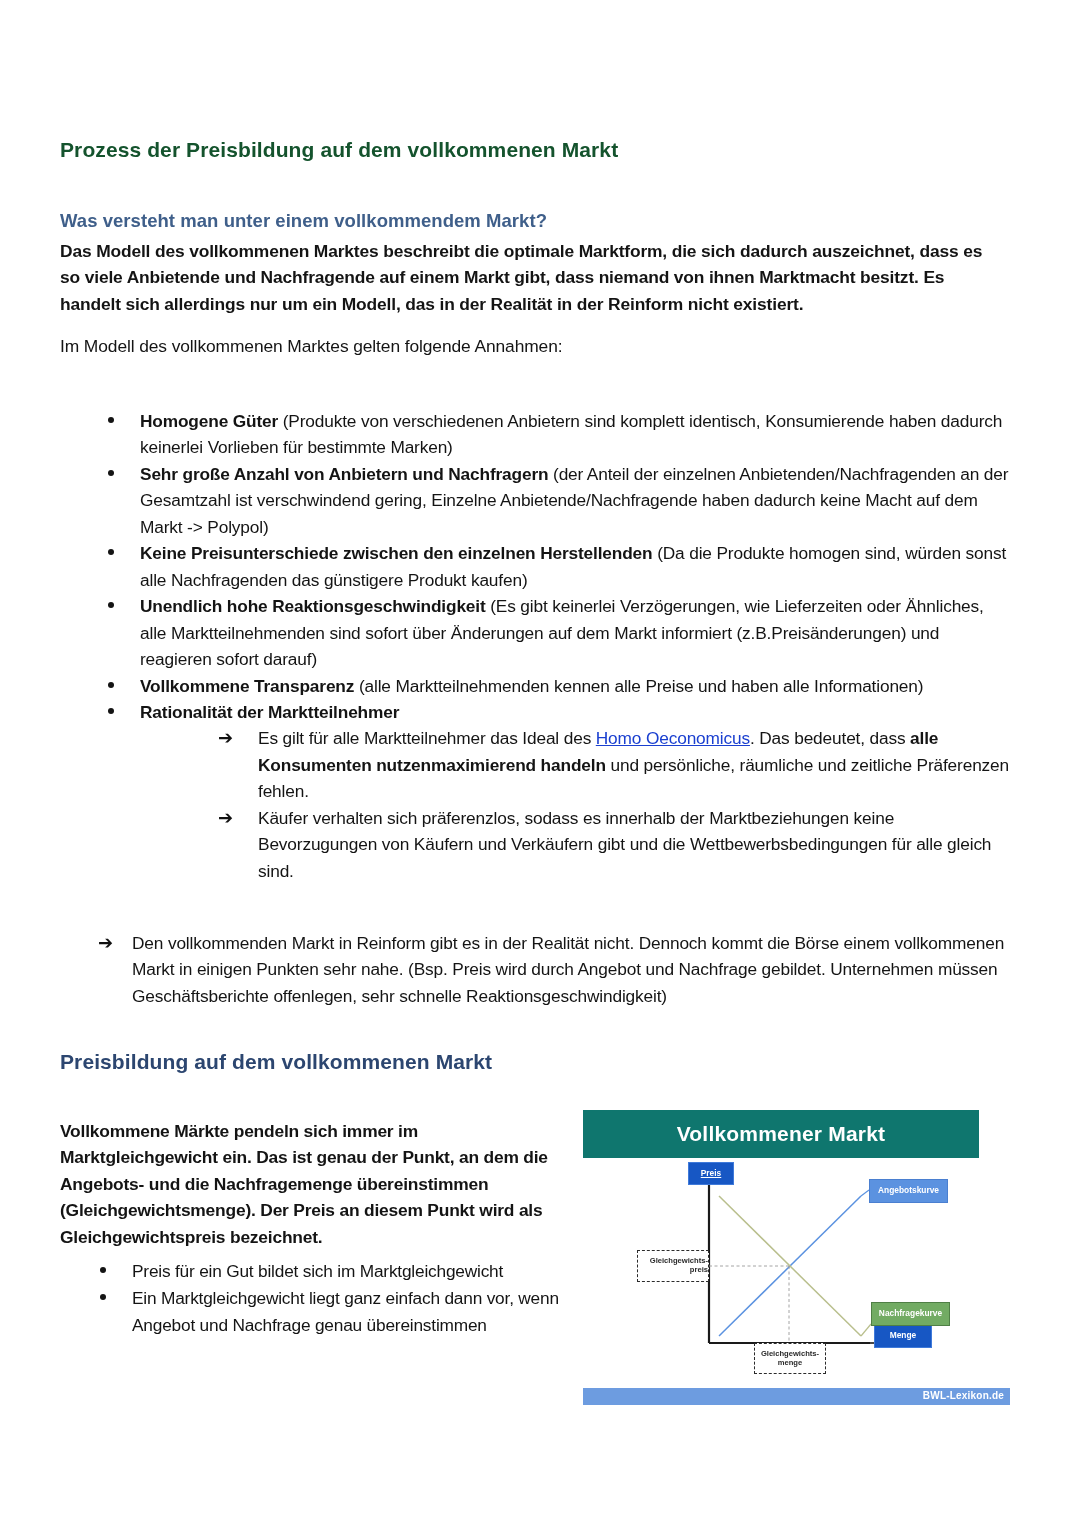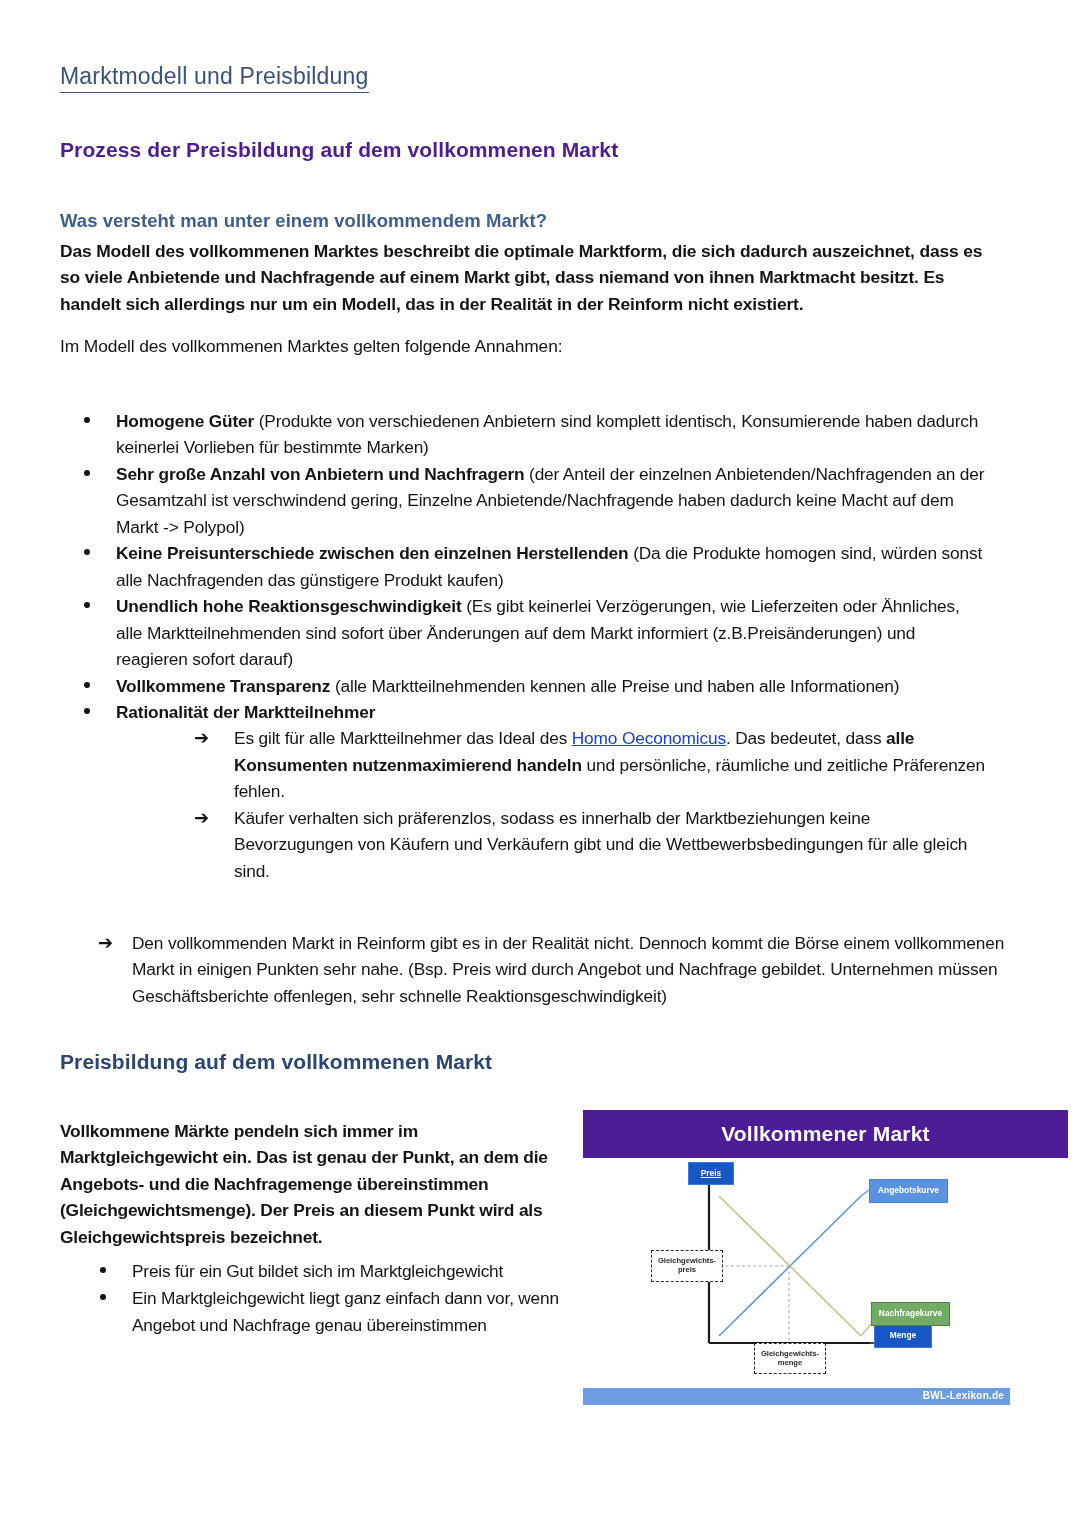"Marktmodell und Preisbildung" div.doc-title { html: <div>Marktmodell und Preisbildung</div> -> none }
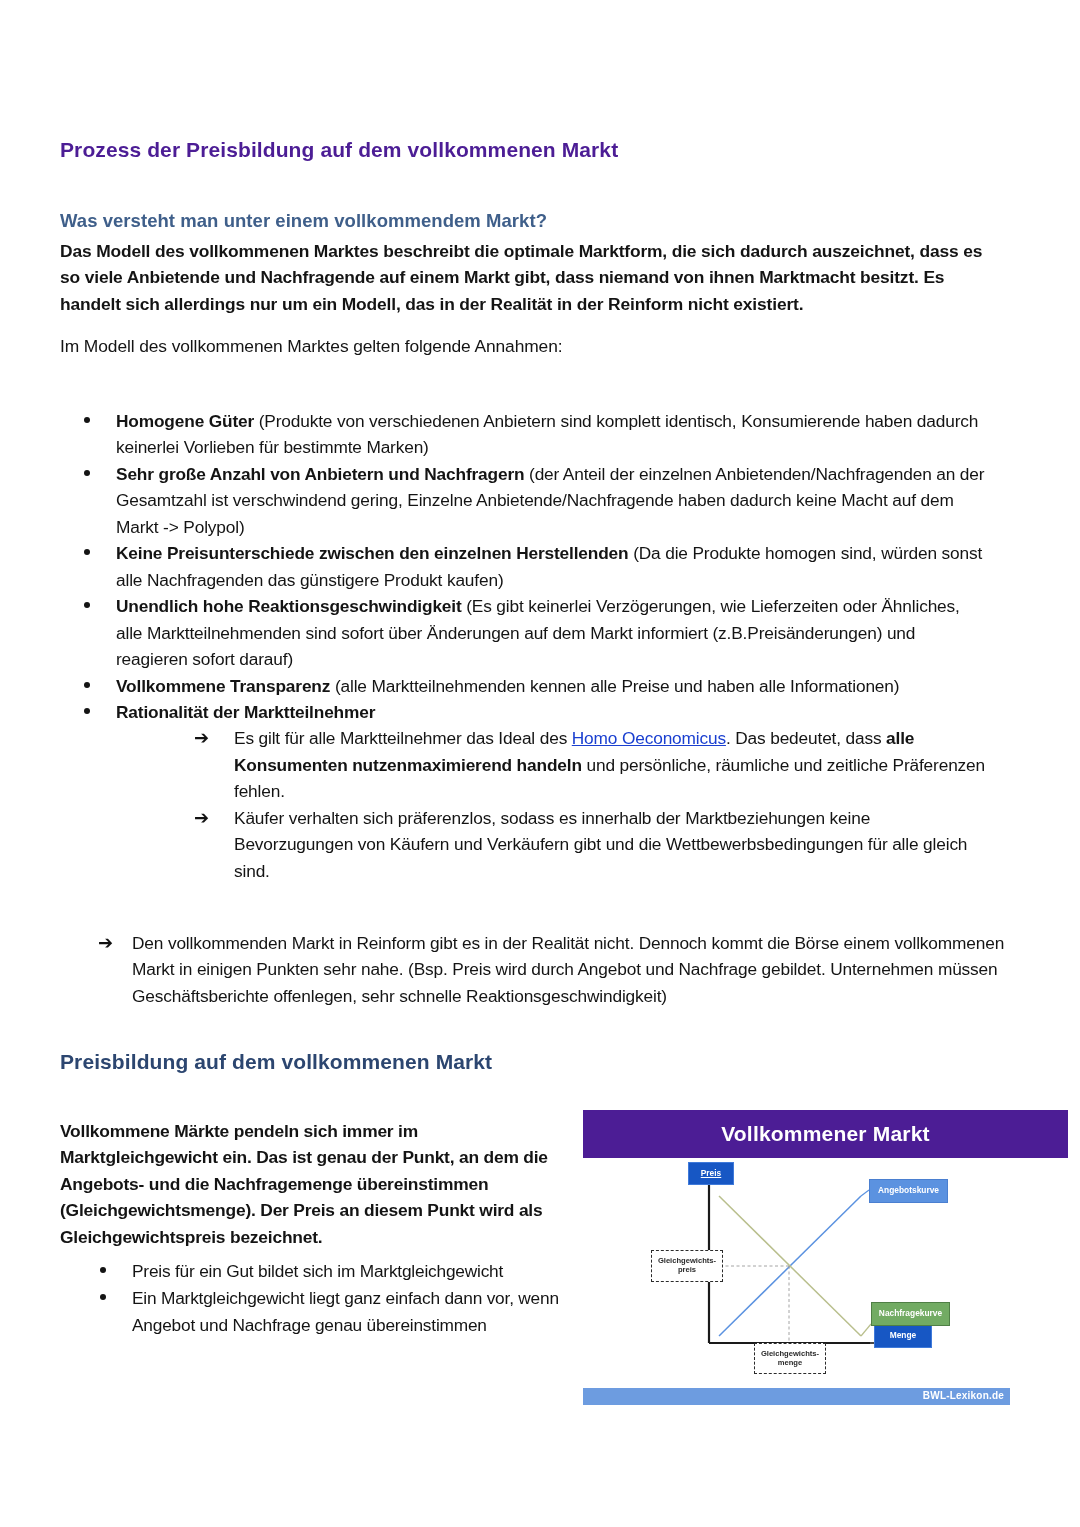"Prozess der Preisbildung auf dem" .h1 { color: #4c1d95 -> #14532d }
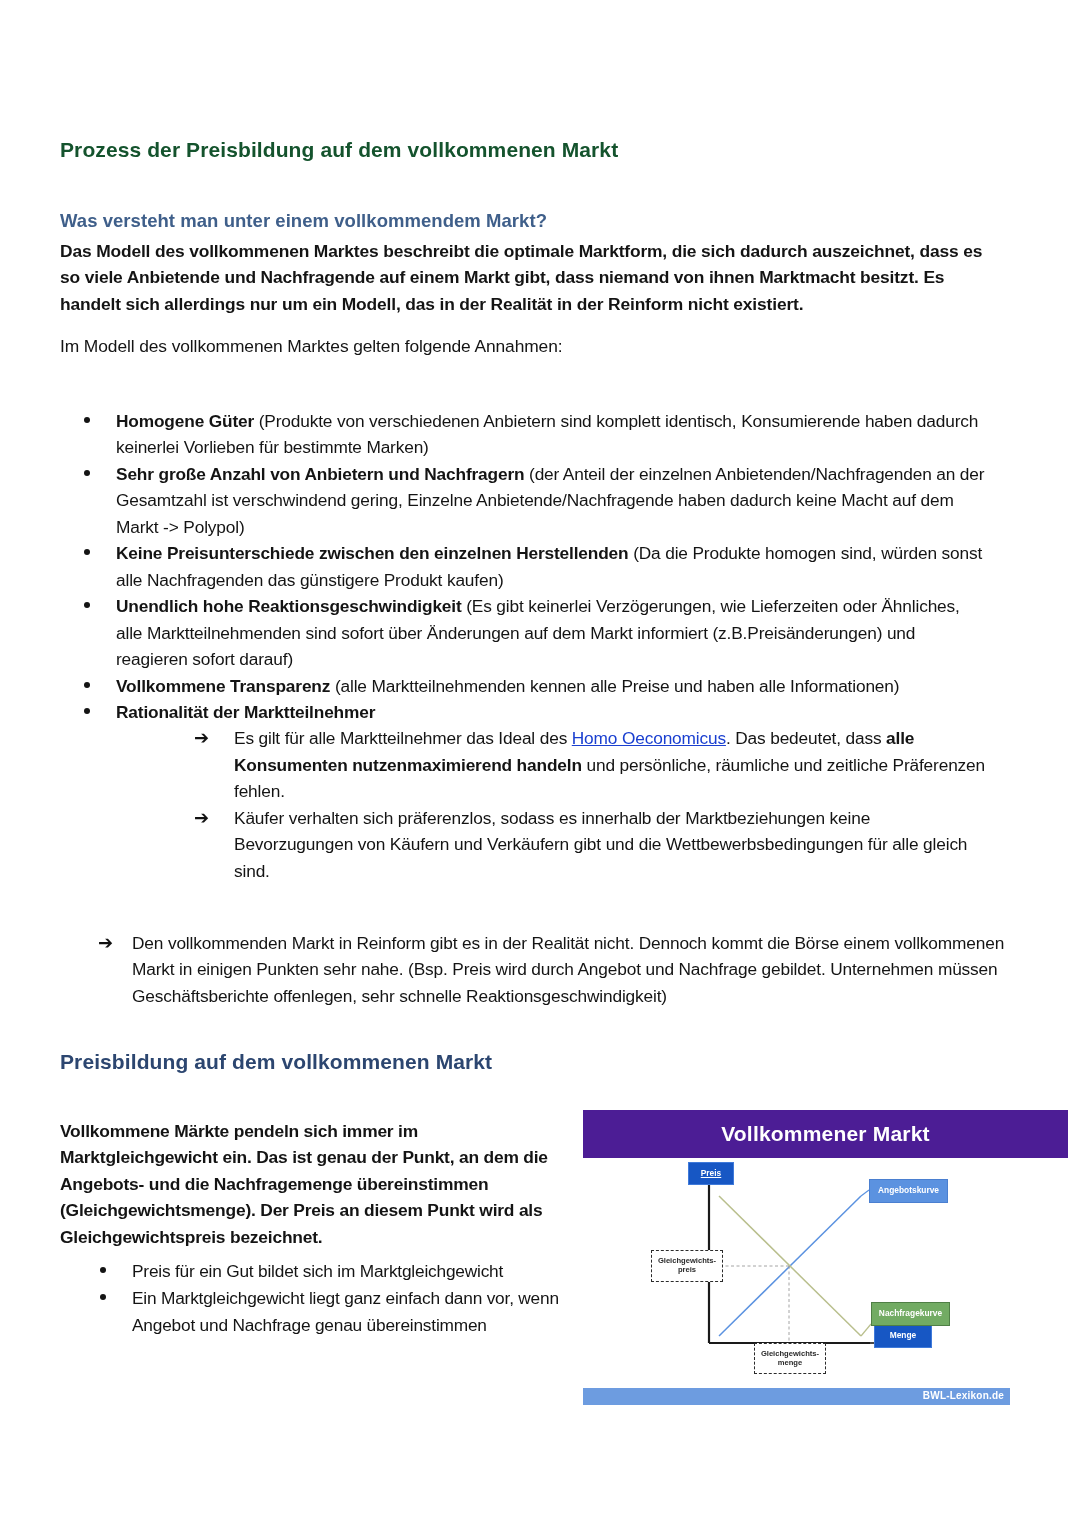"Homogene Güter (Produkte von" .bullets { left: 44px -> 68px }
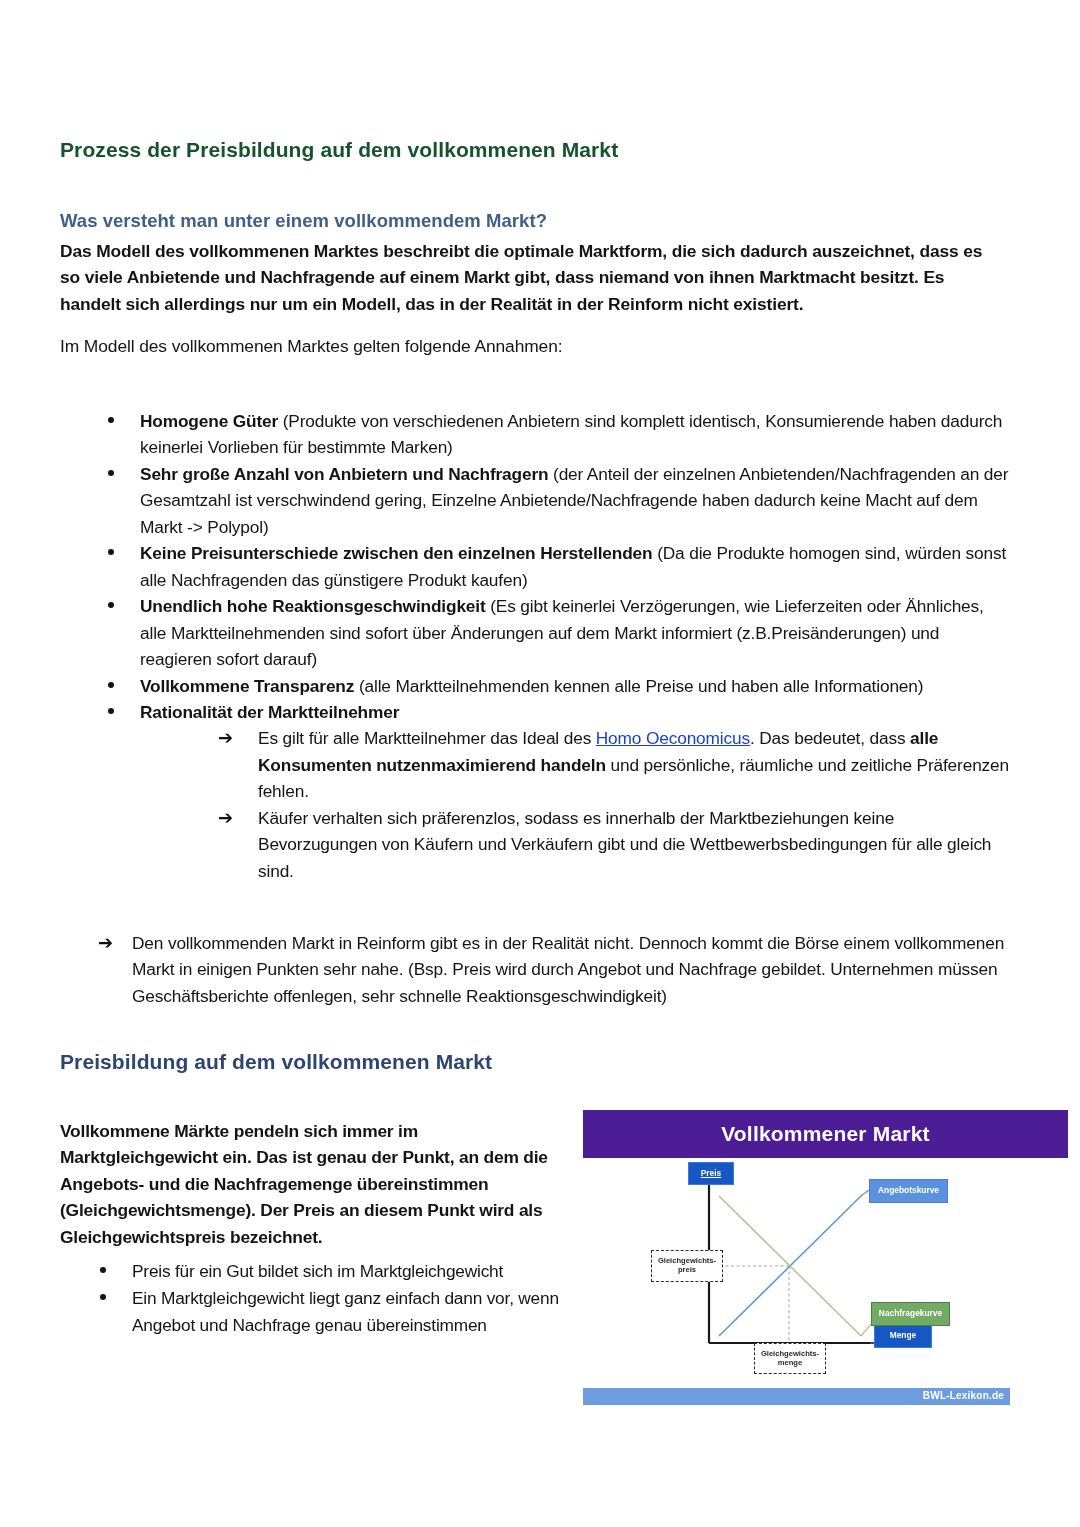"Vollkommener Markt" .figure-title { background: #4c1d95 -> #0f766e; width: 485px -> 396px }
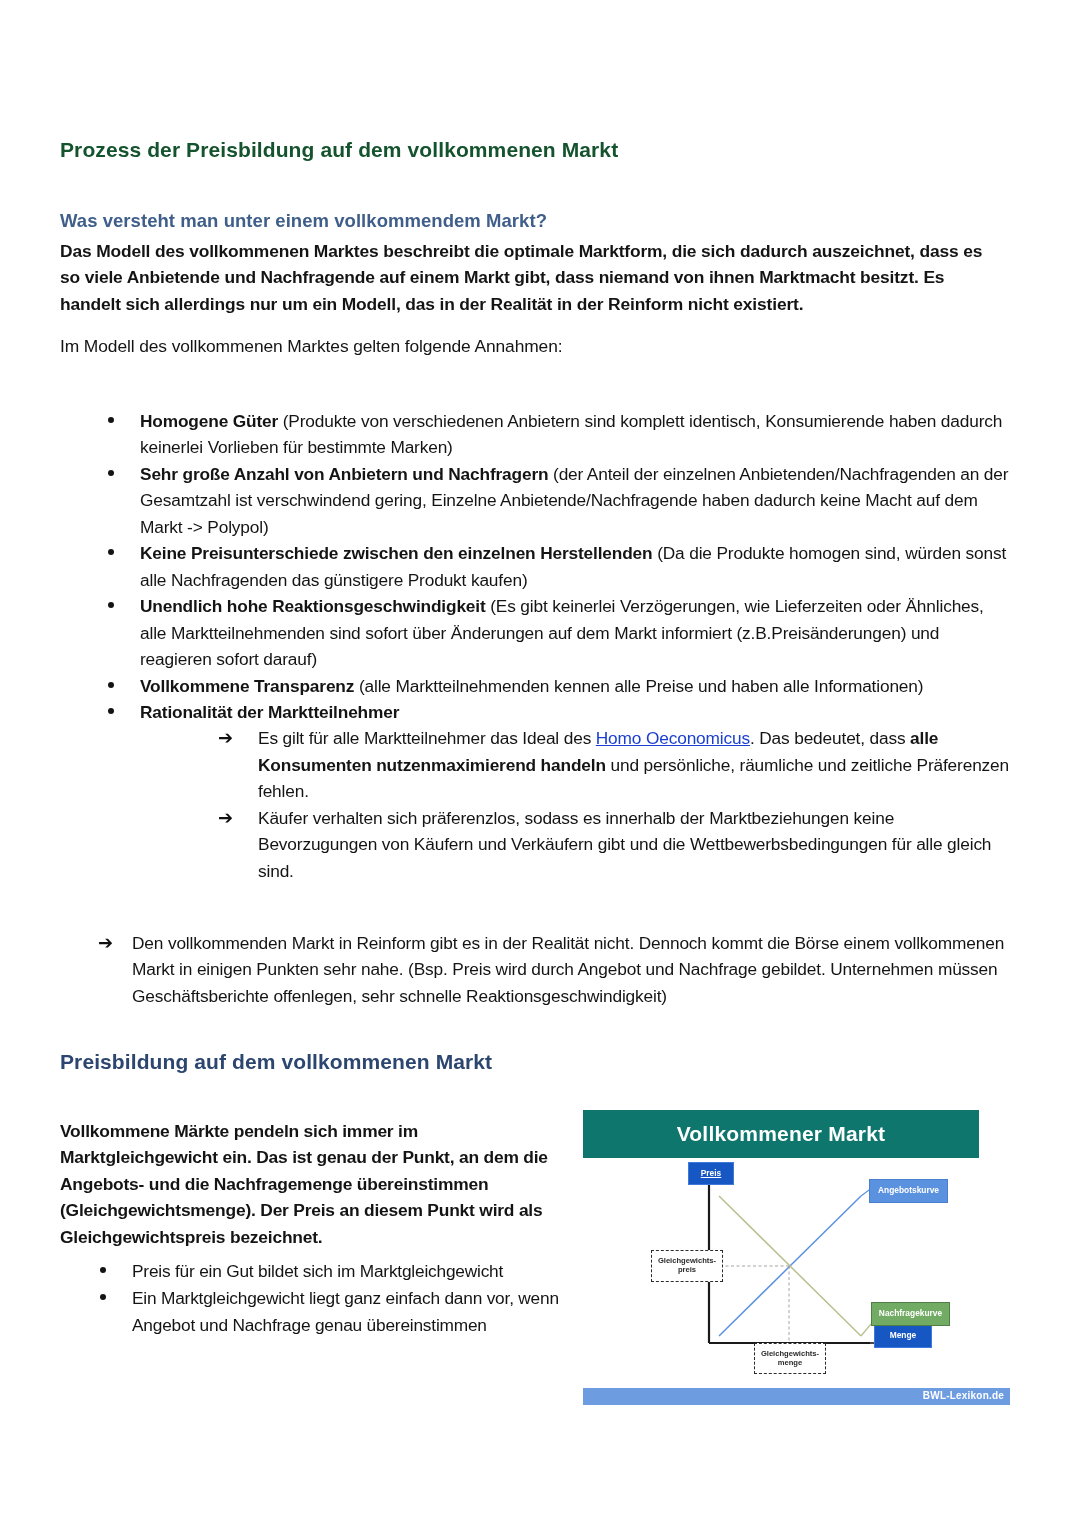"Gleichgewichts-preis" div.fig-box { left: 73px -> 59px; text-align: none -> right }
